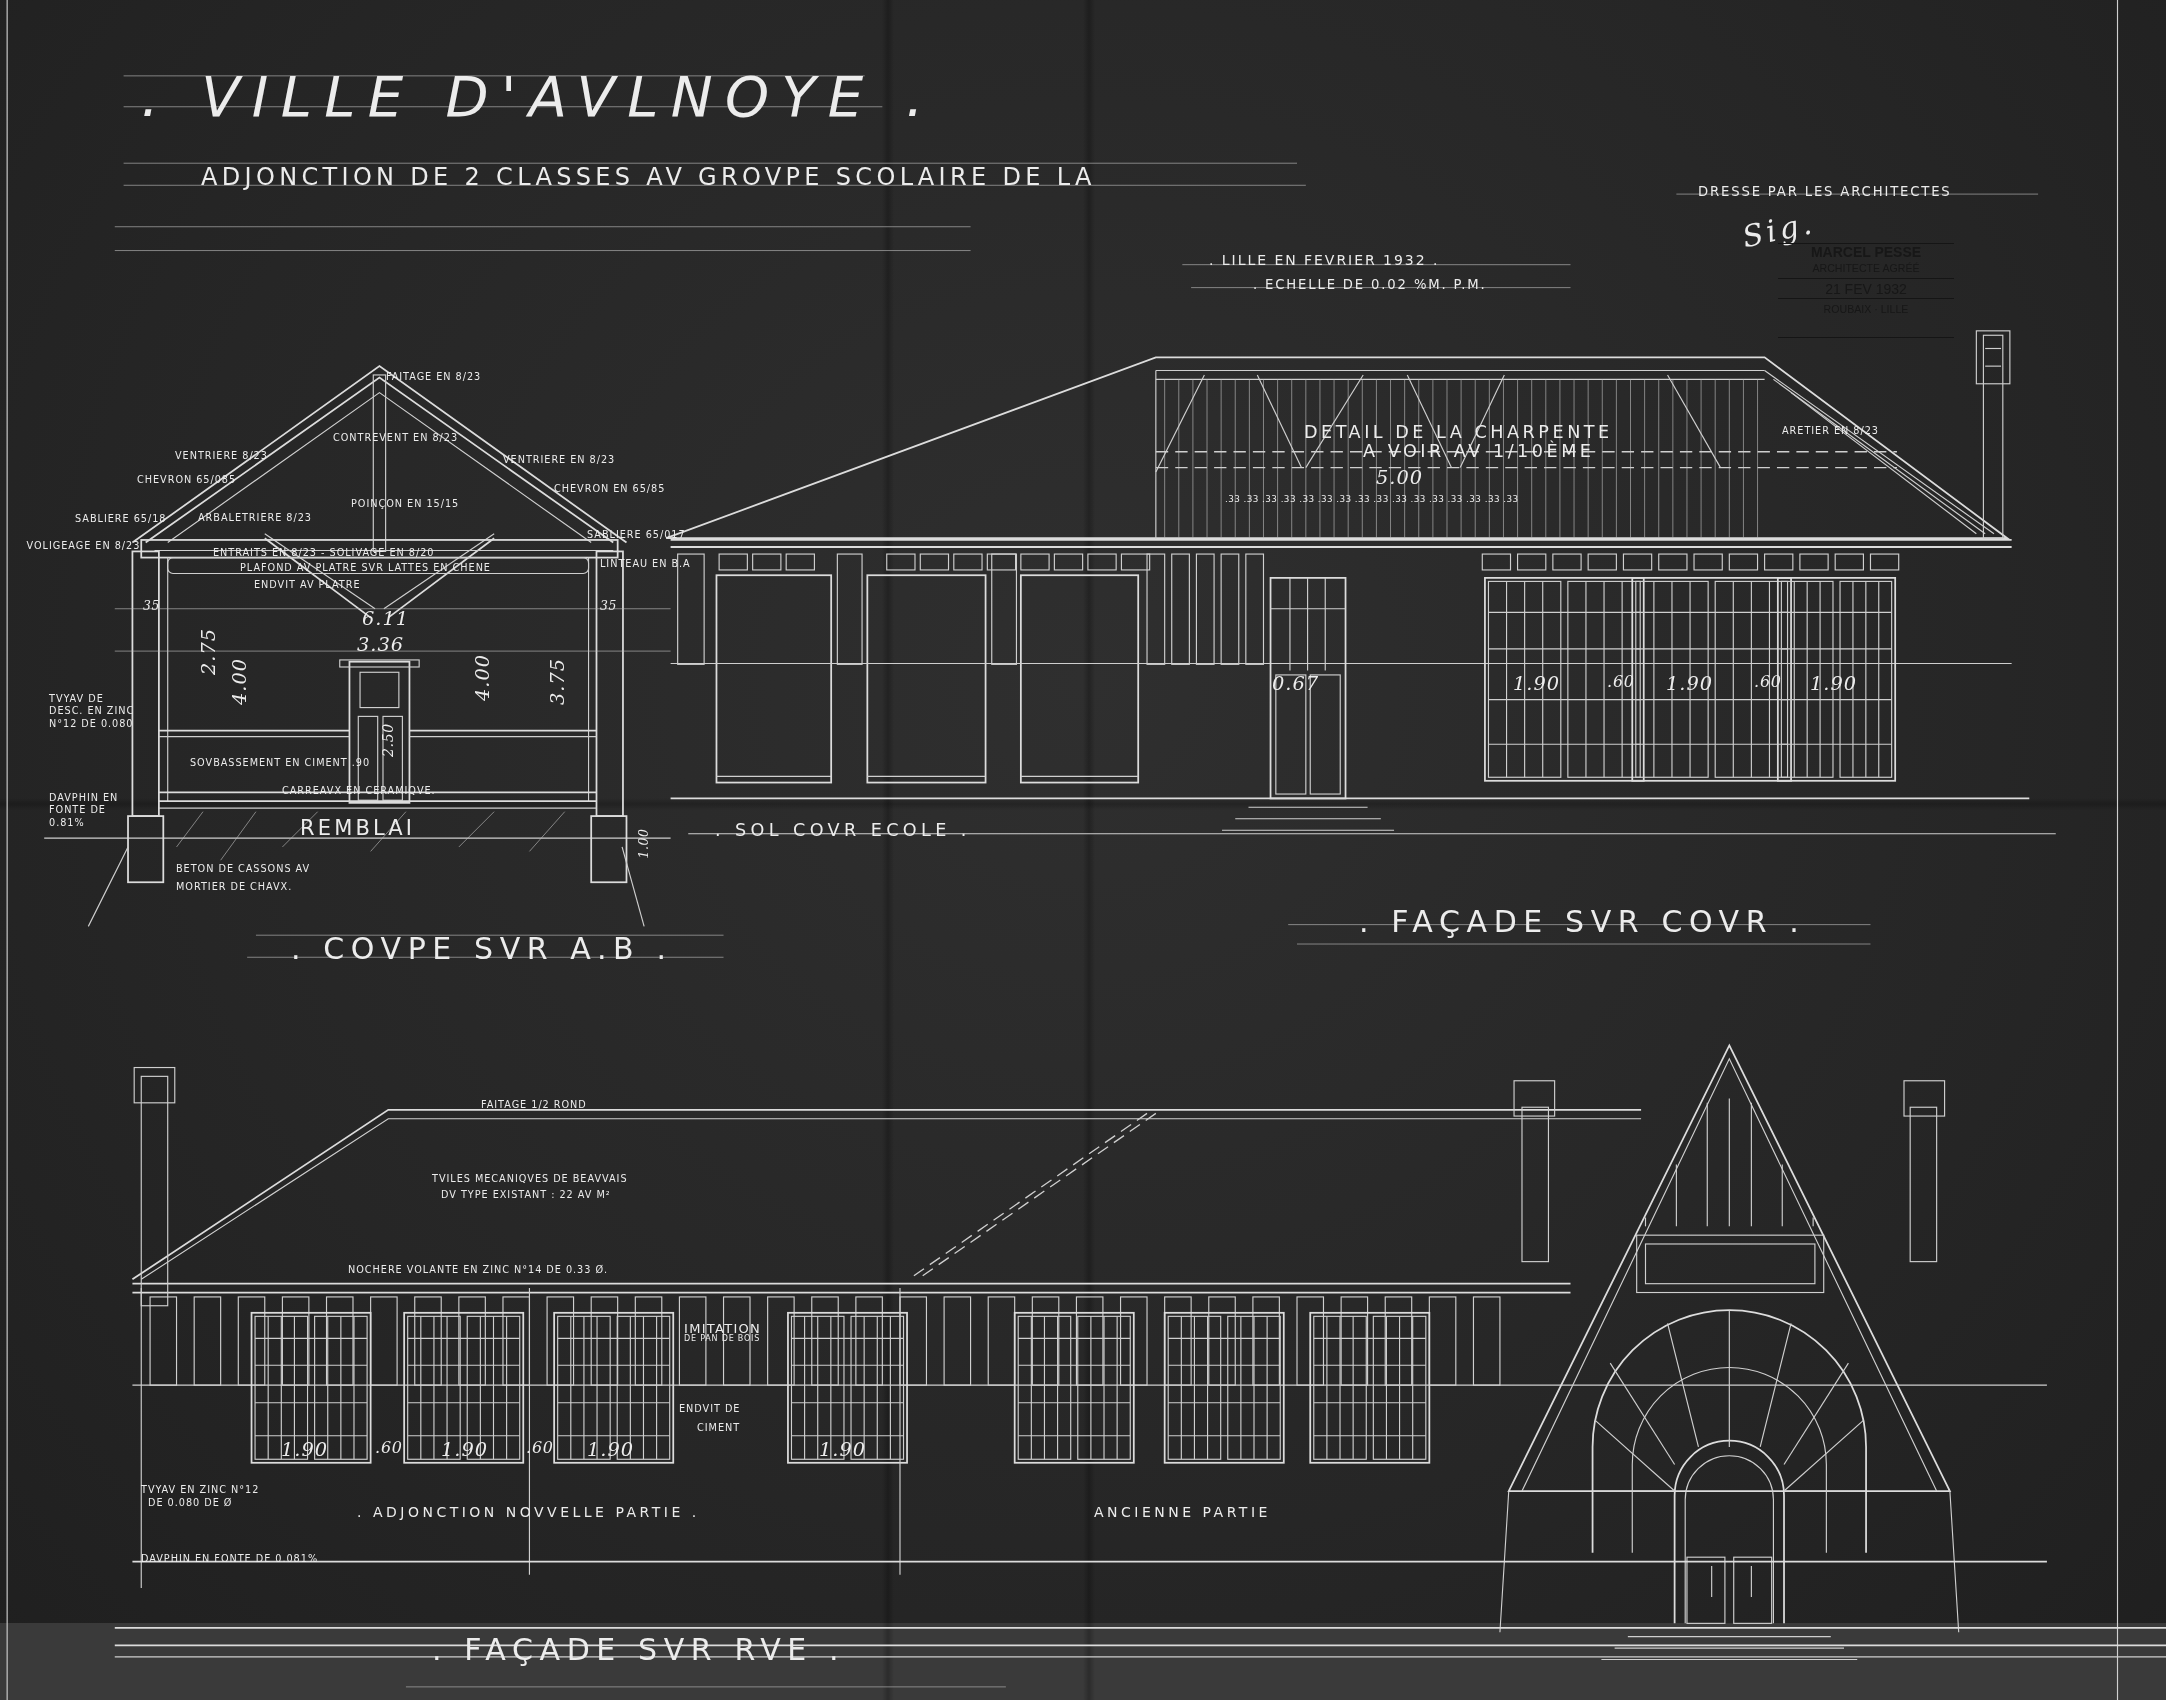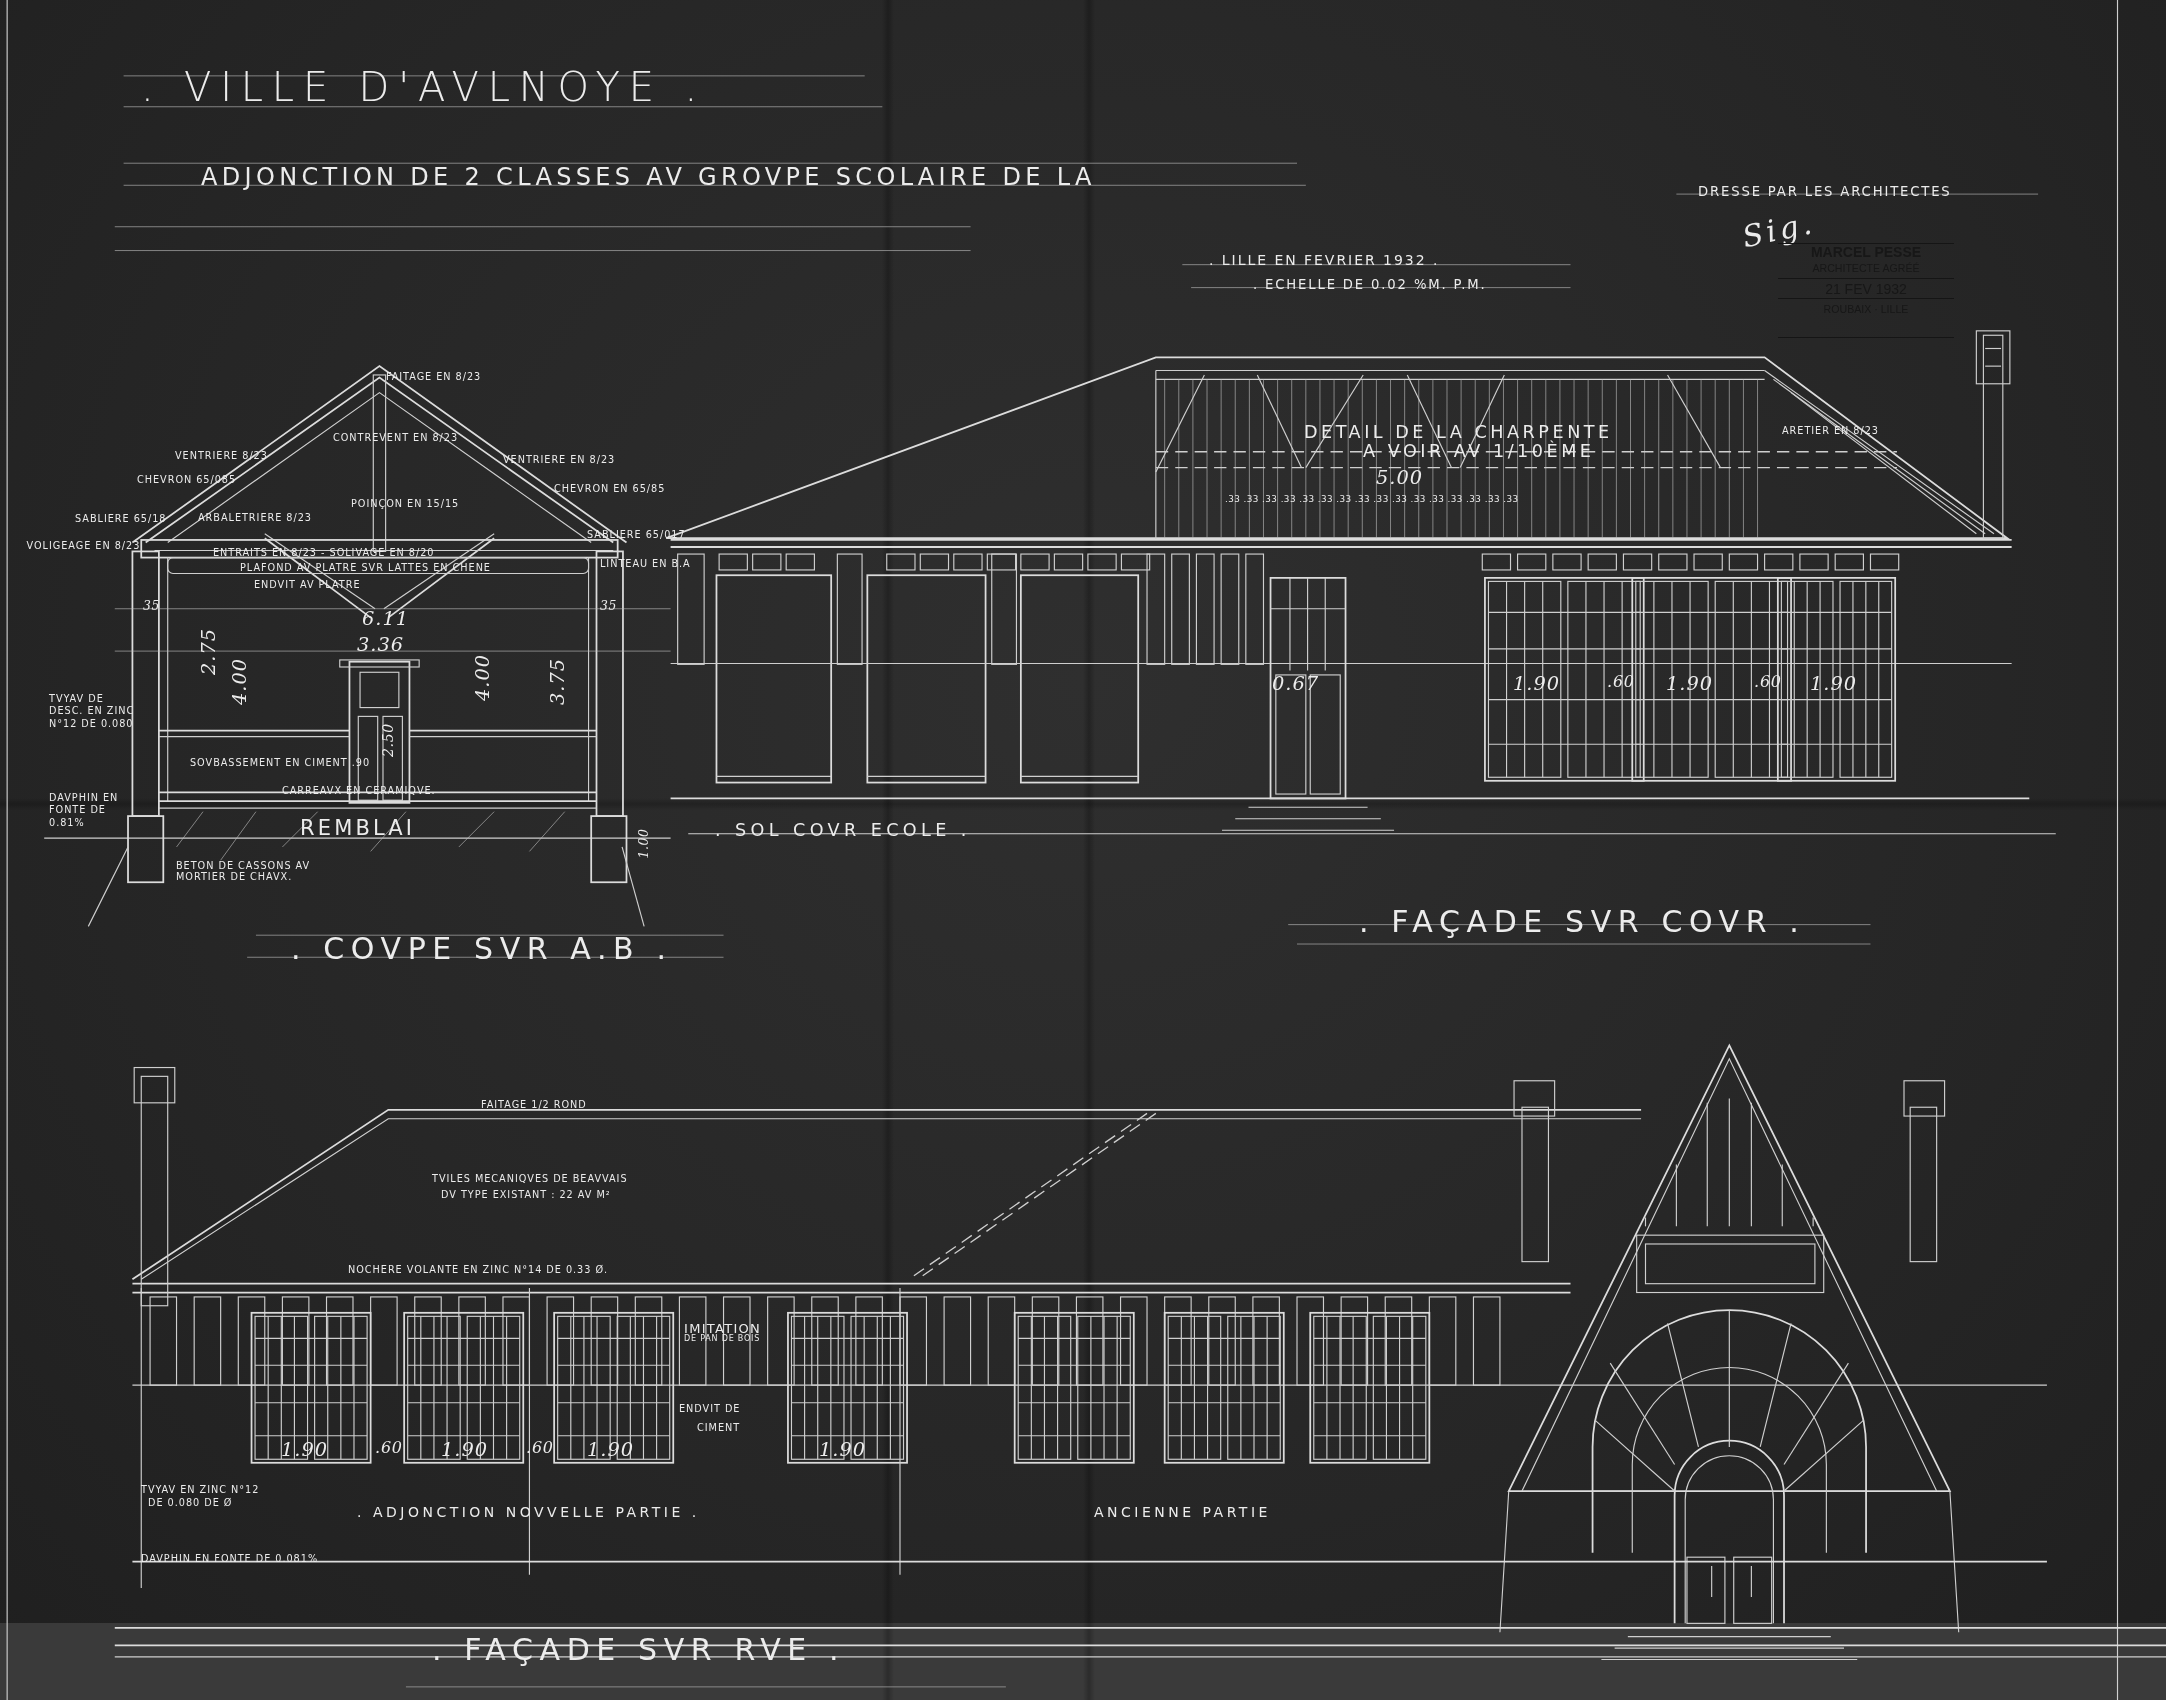". VILLE D'AVLNOYE ." .title-xl { font-size: 40px -> 56px; font-style: none -> italic }
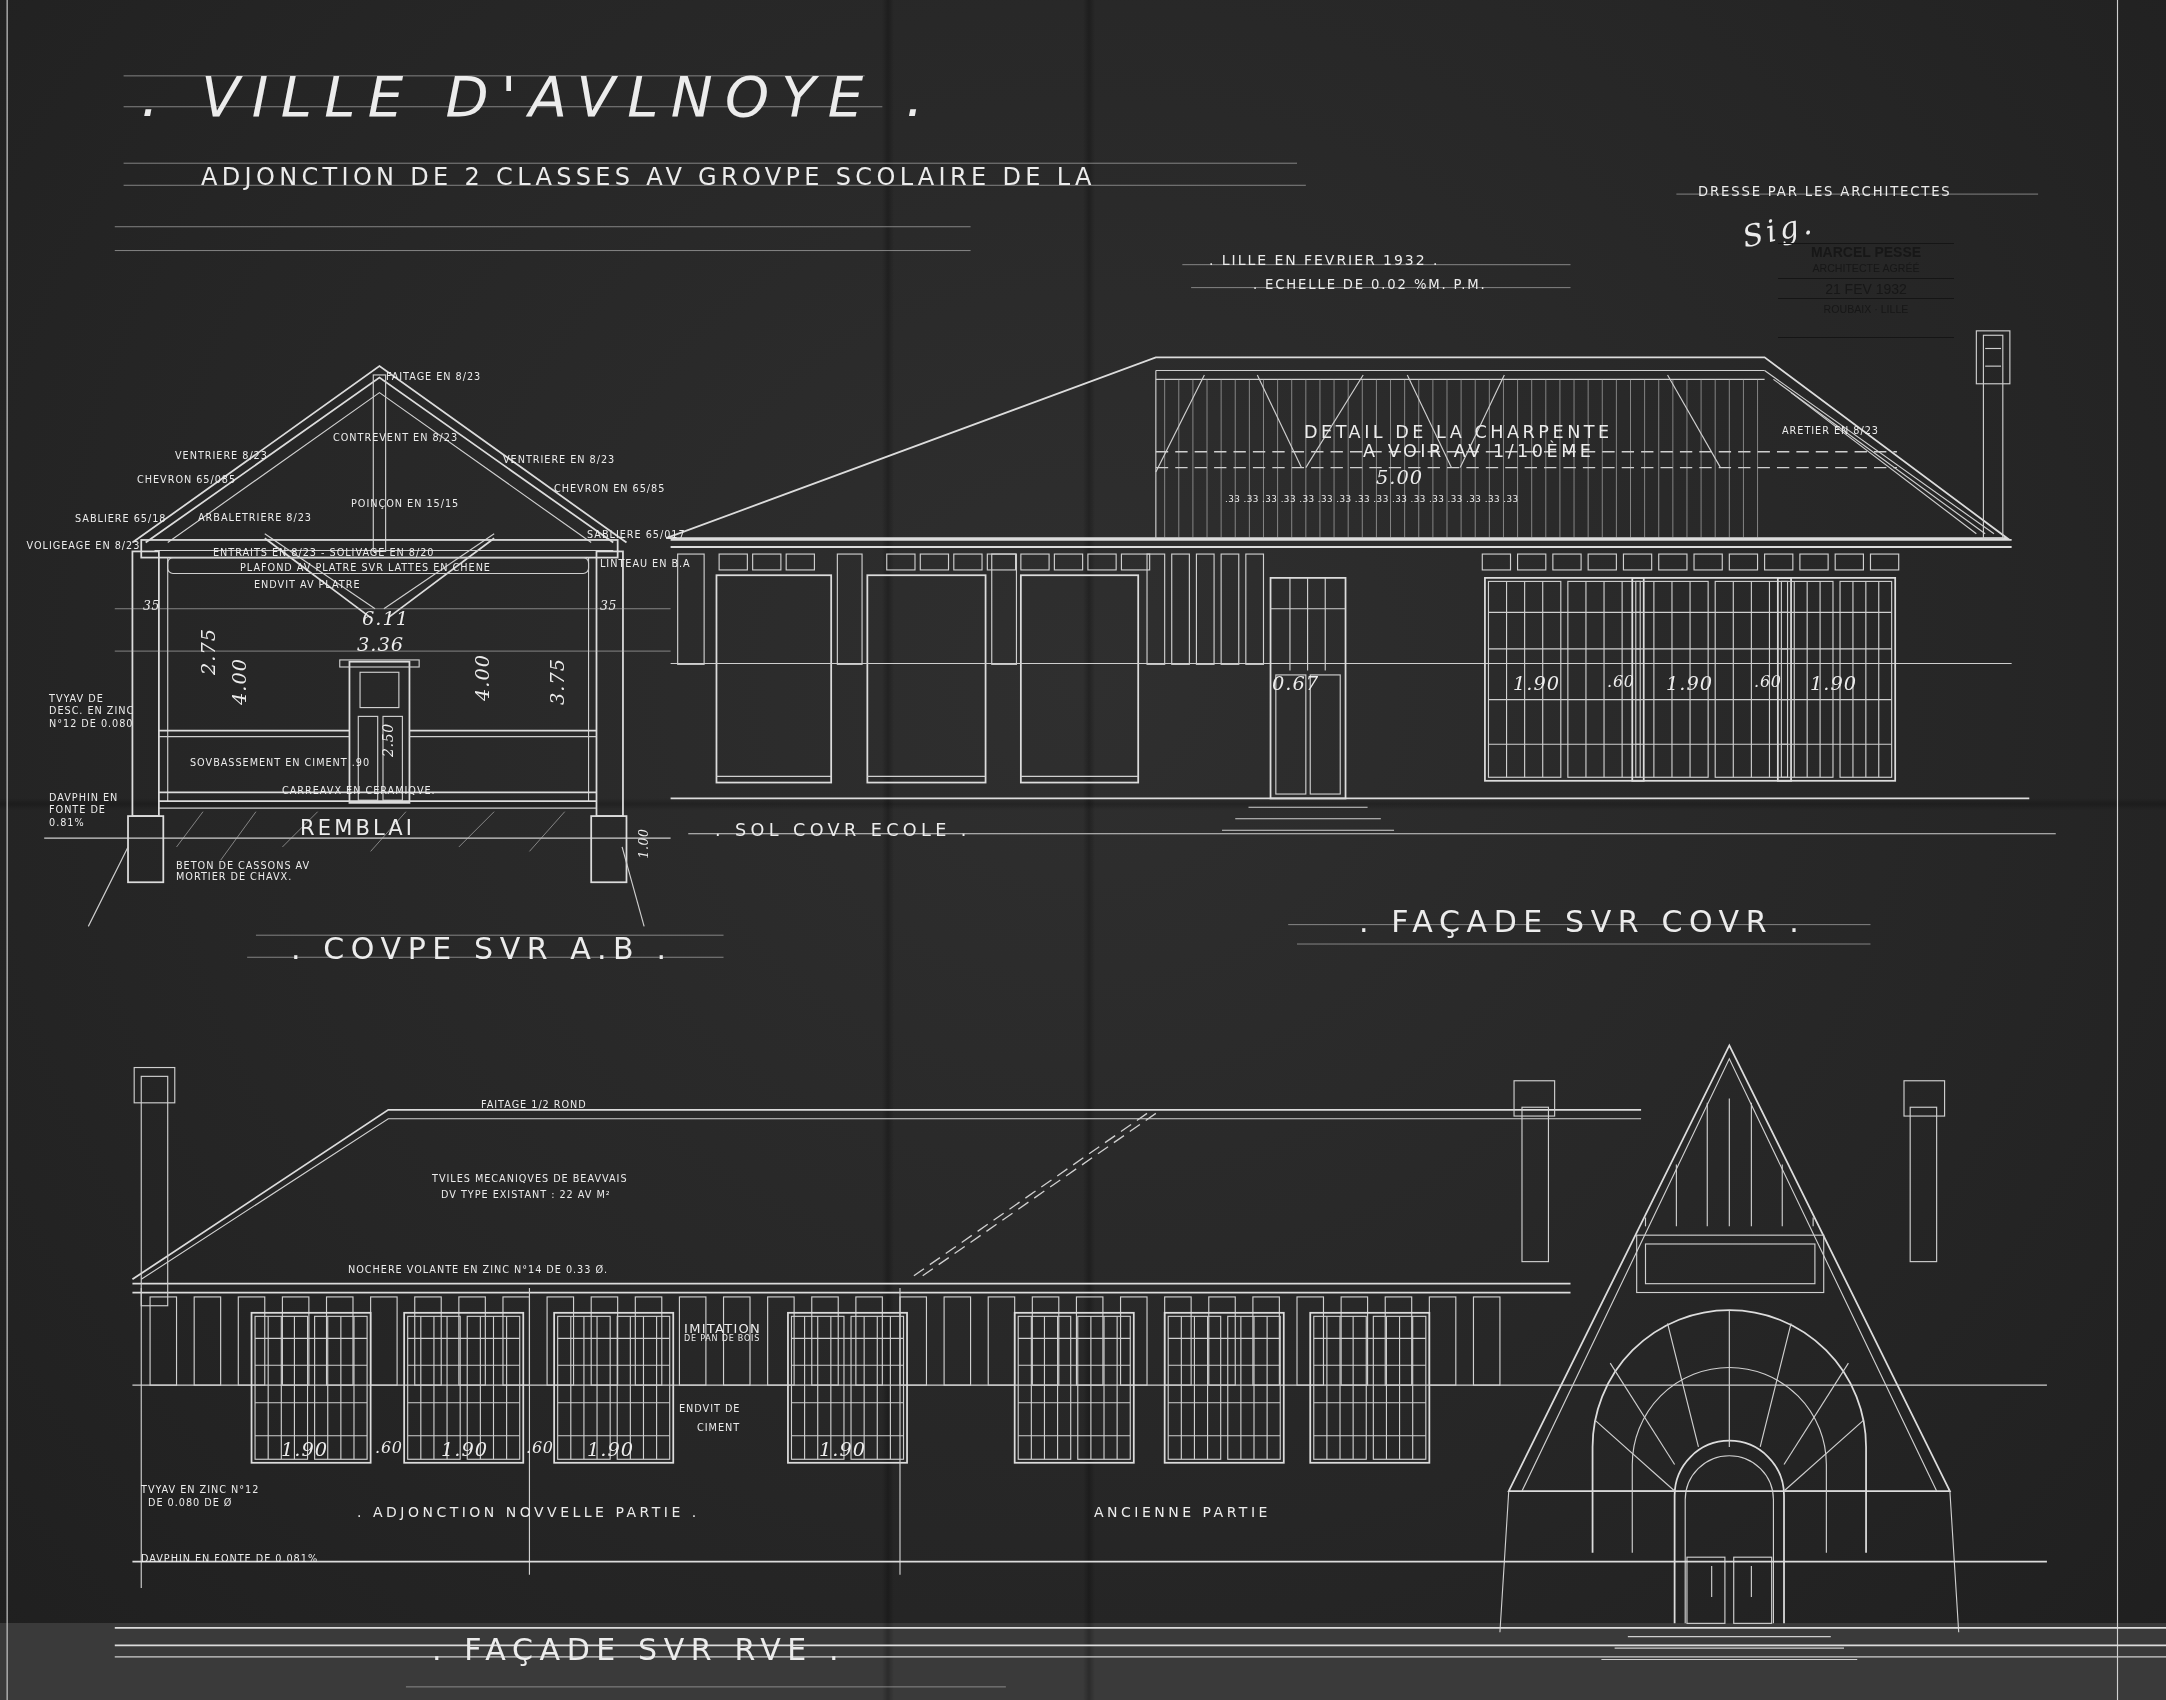"BETON DE CASSONS AV MORTIER" div.t { line-height: 11px -> 18px }
